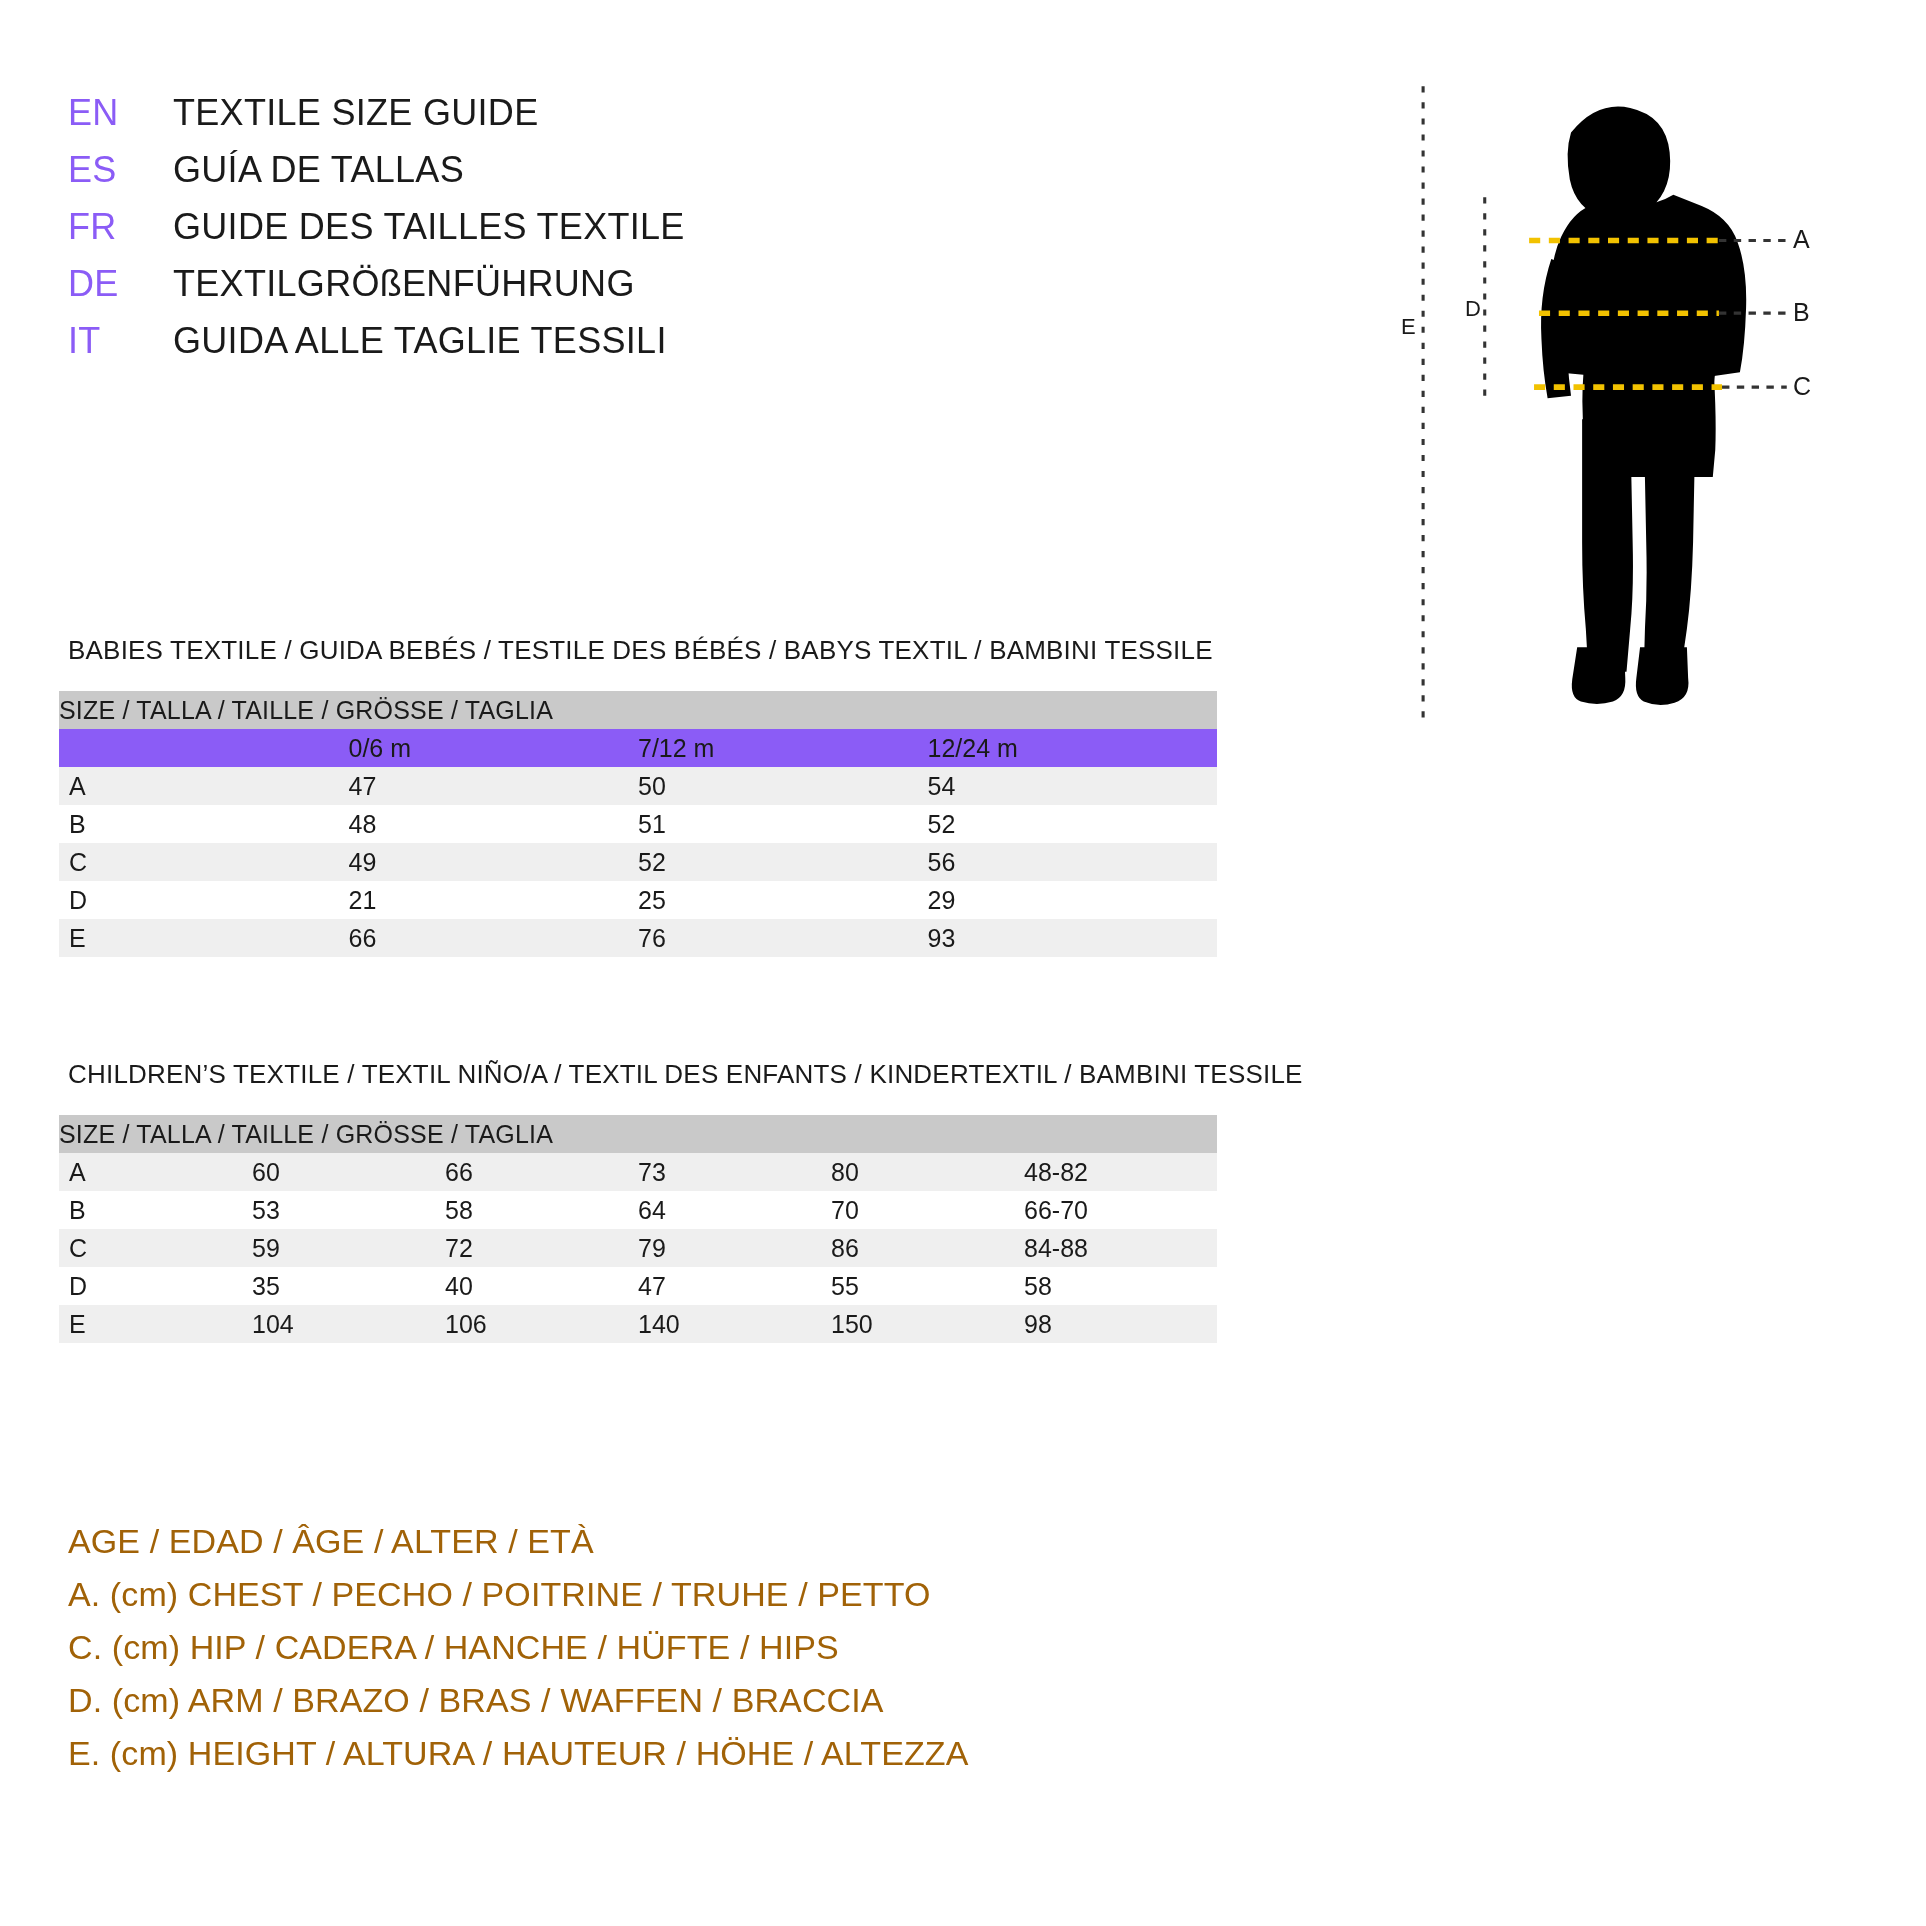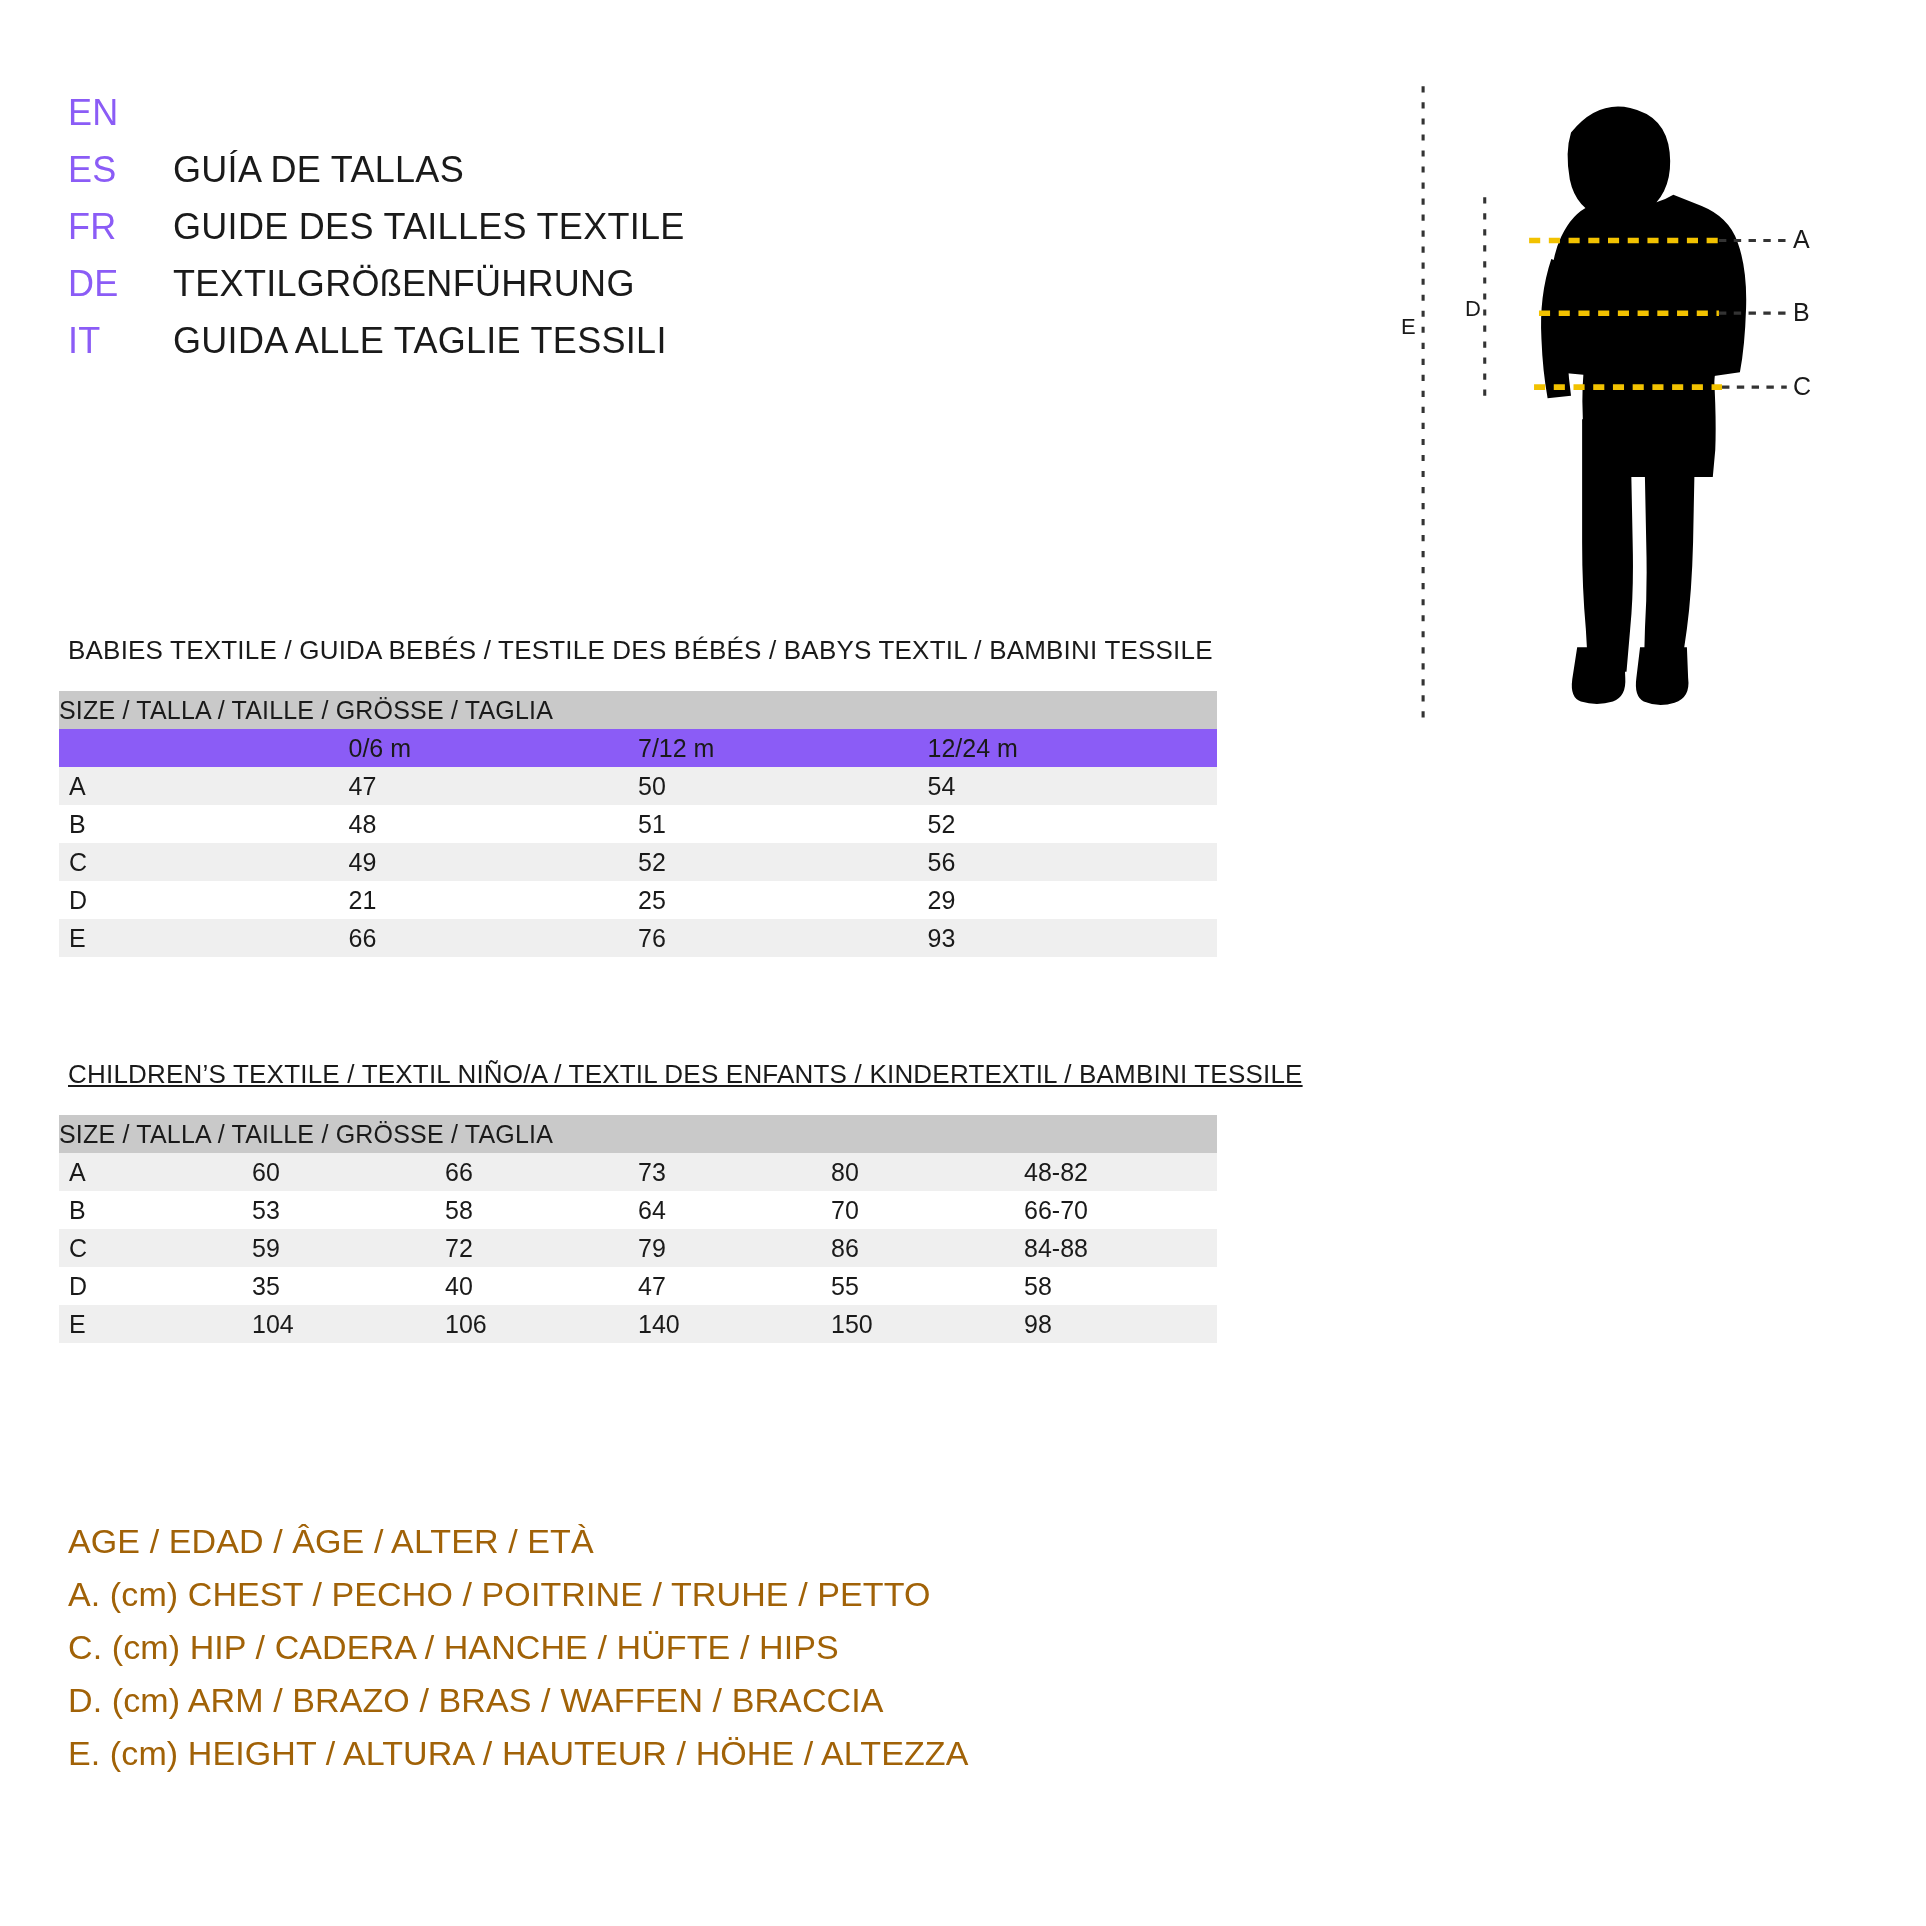"TEXTILE SIZE GUIDE" div.lang-text { html: none -> <div>TEXTILE SIZE GUIDE</div> }
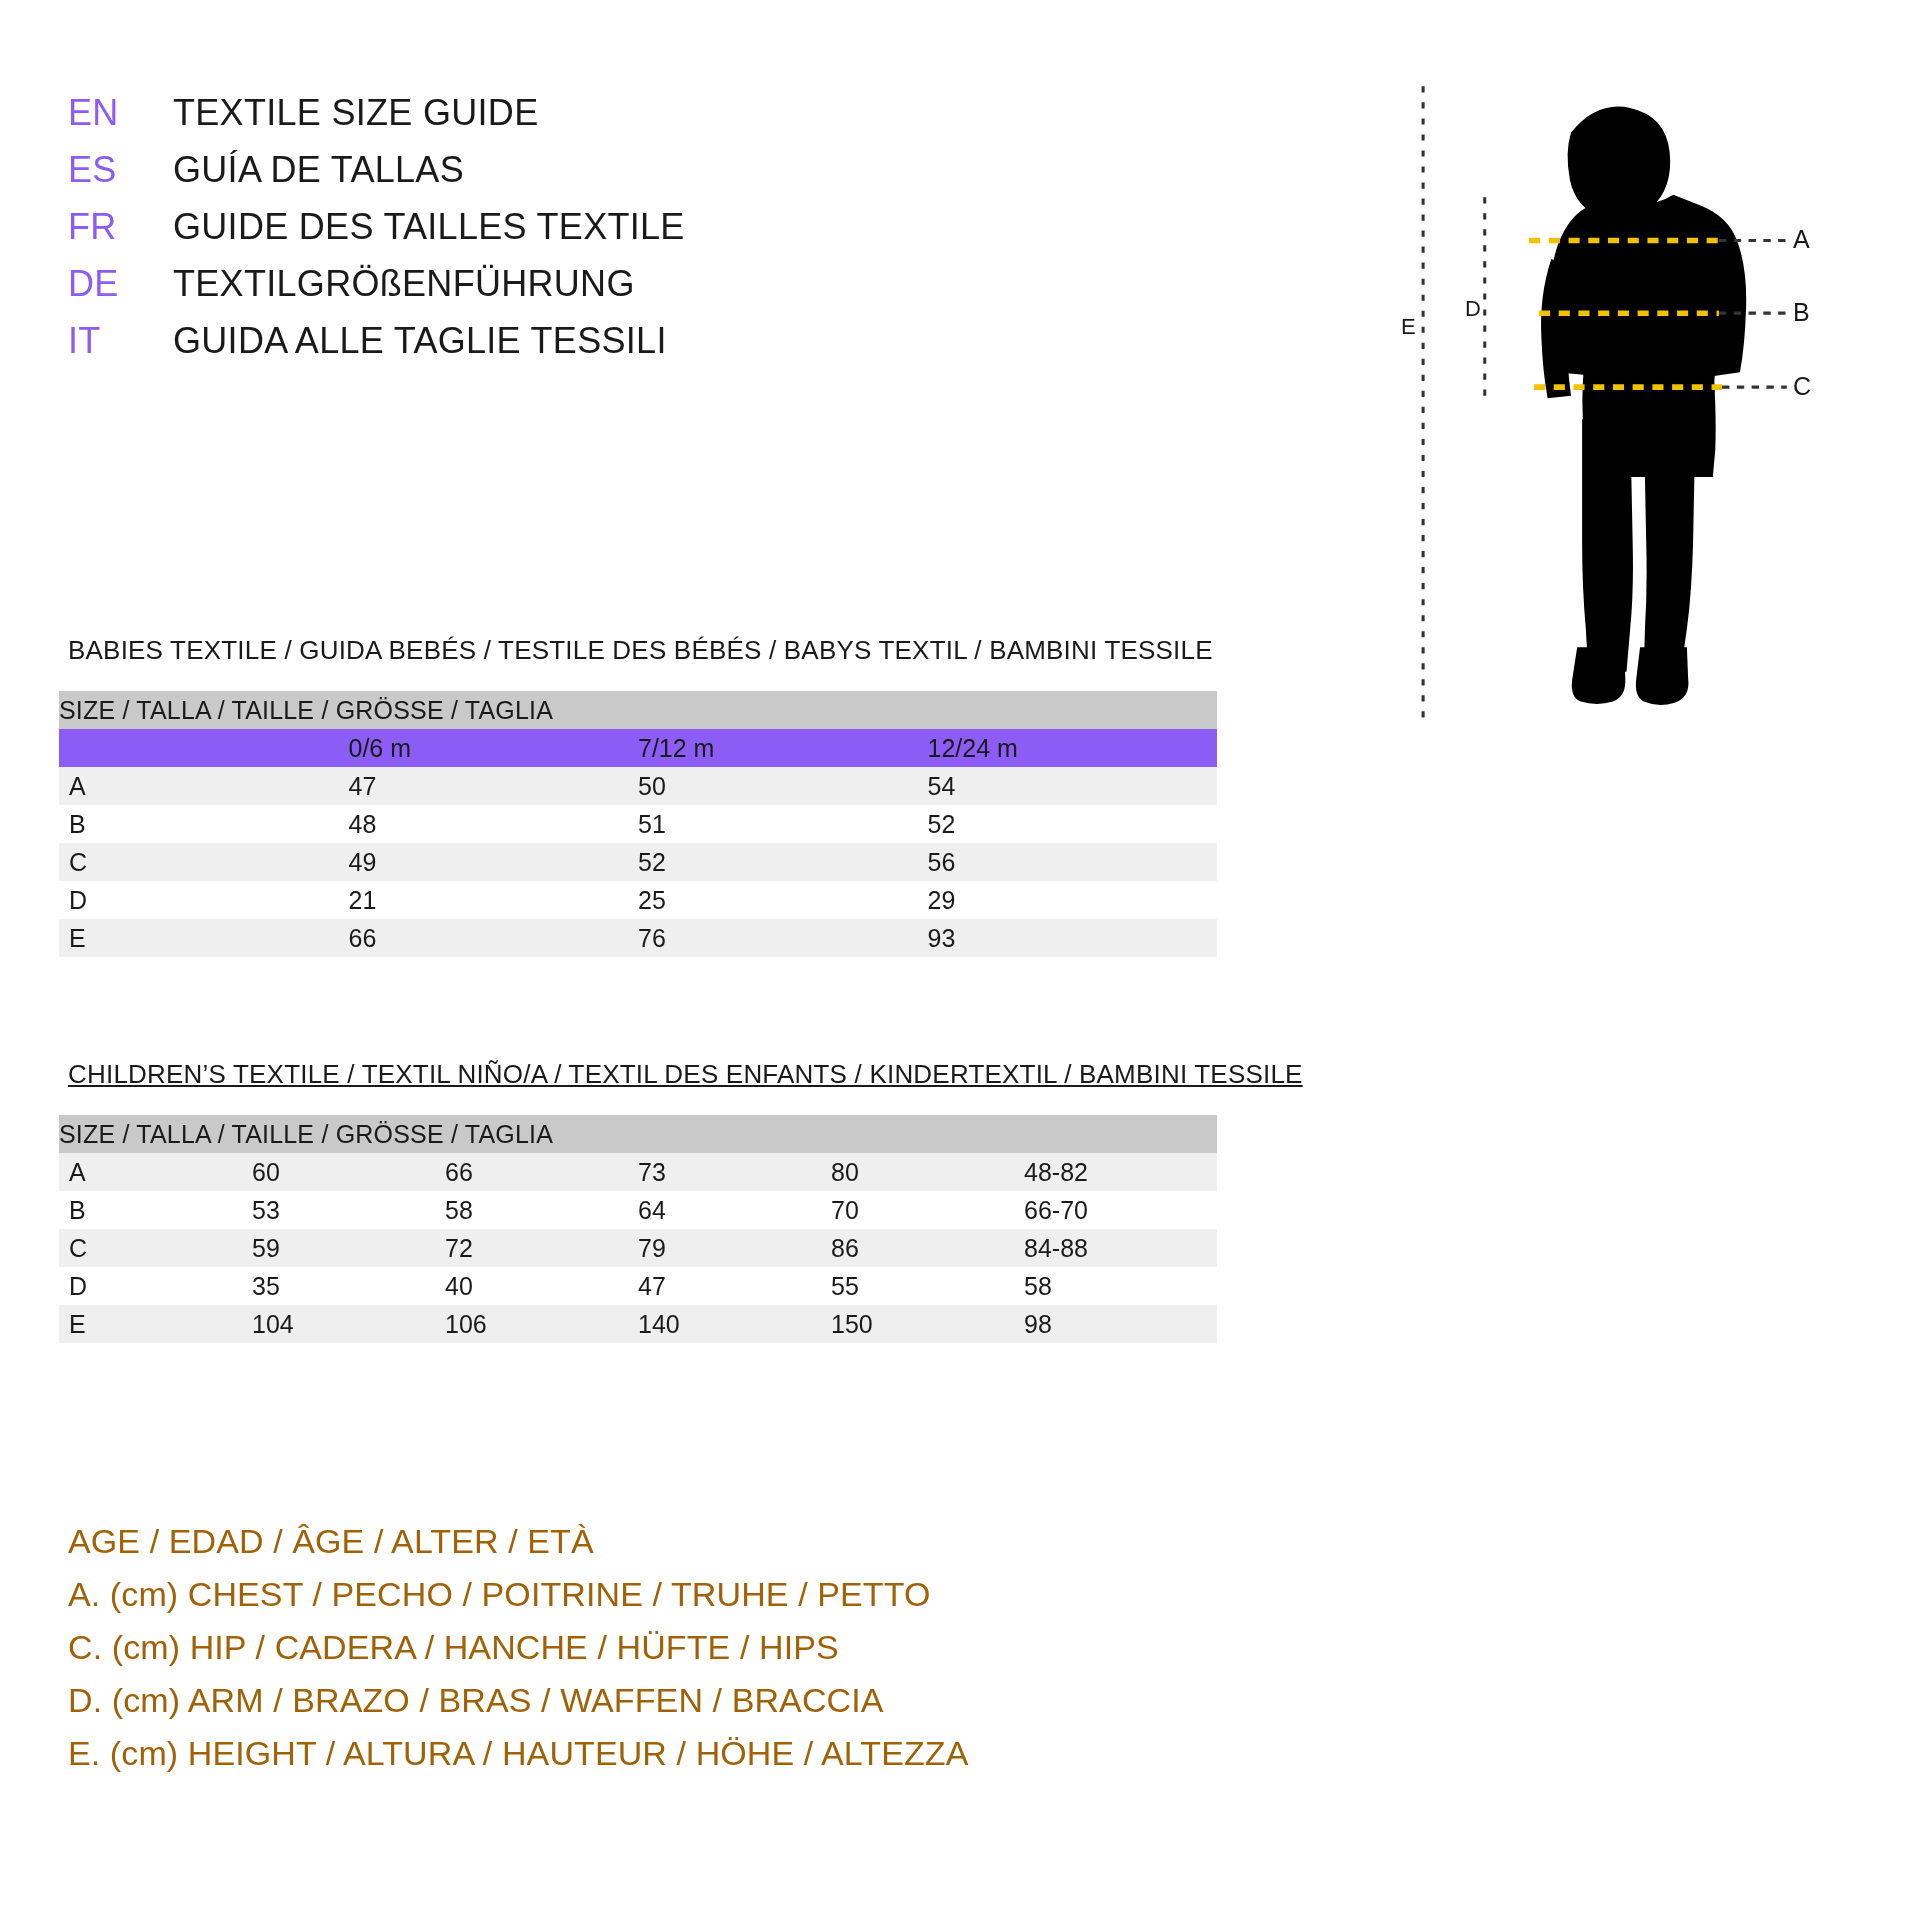"CHILDREN’S TEXTILE / TEXTIL NIÑO/A" #children-title { text-decoration: underline -> none }
